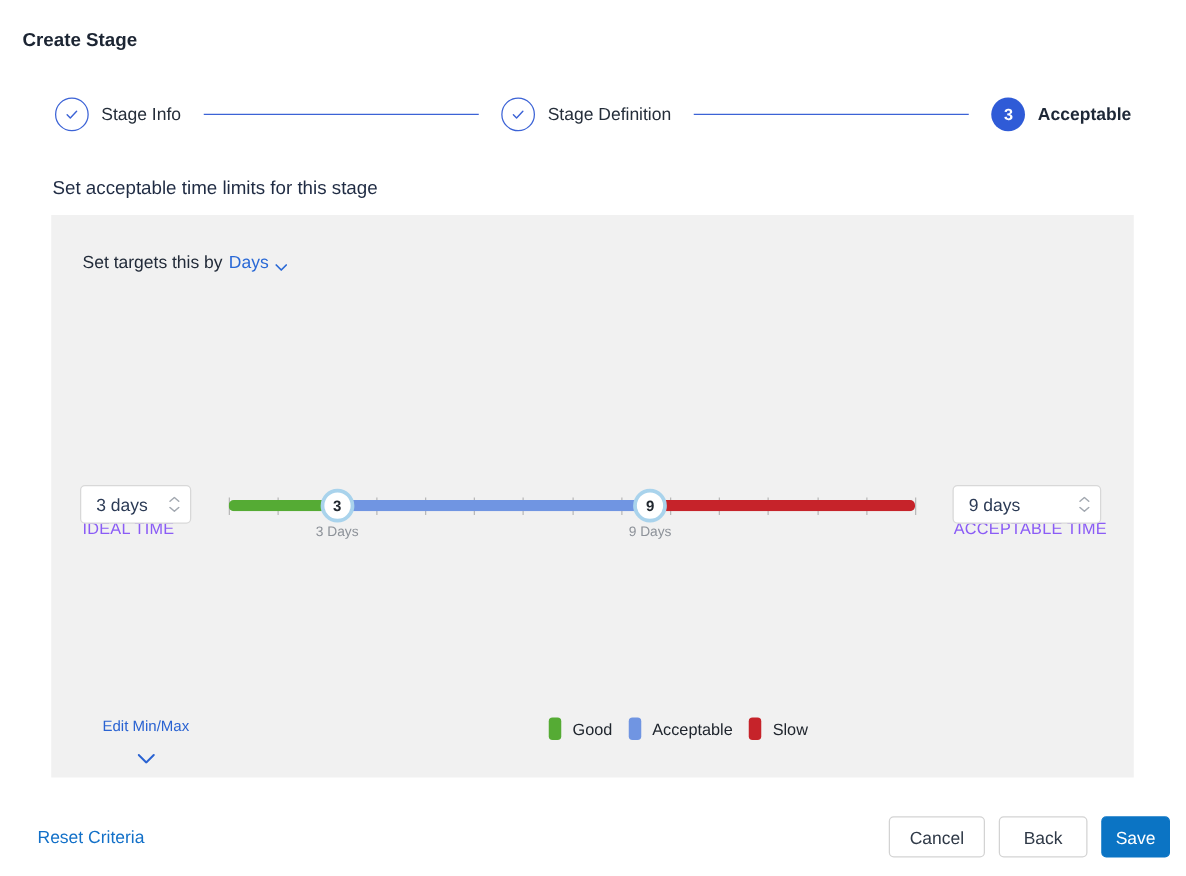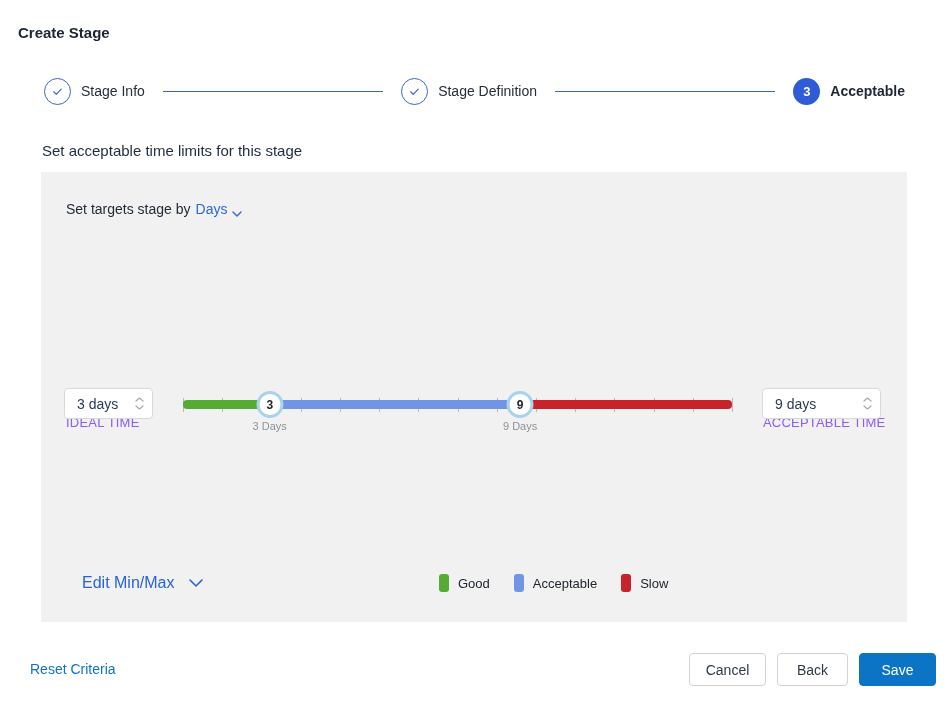"Set targets stage by" span { text: stage -> this }
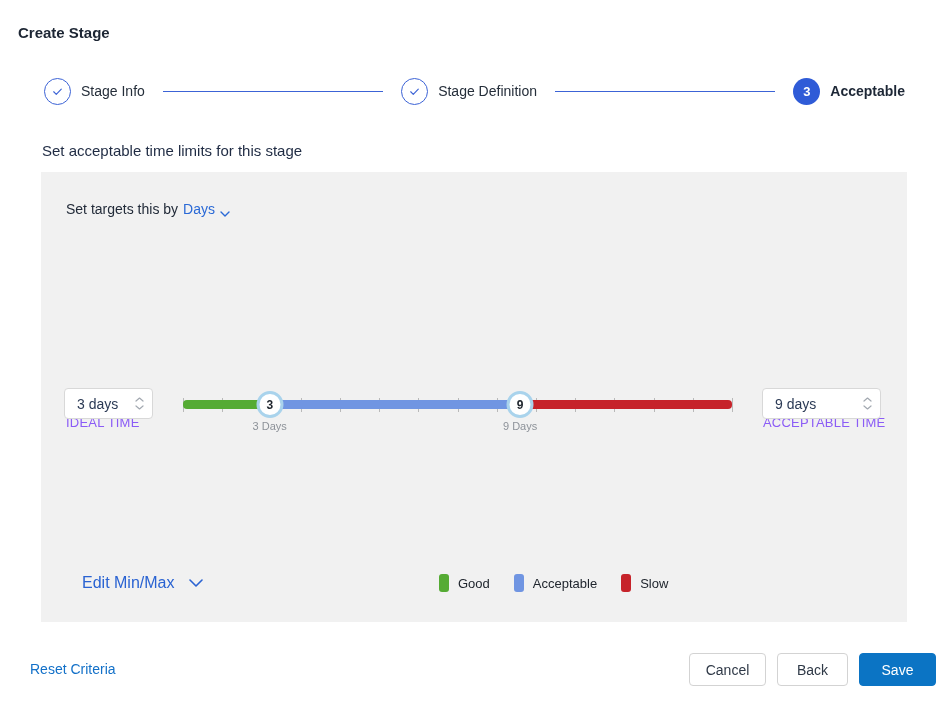"Edit Min/Max" .edit-minmax { flex-direction: none -> column; font-size: 16px -> 12px }
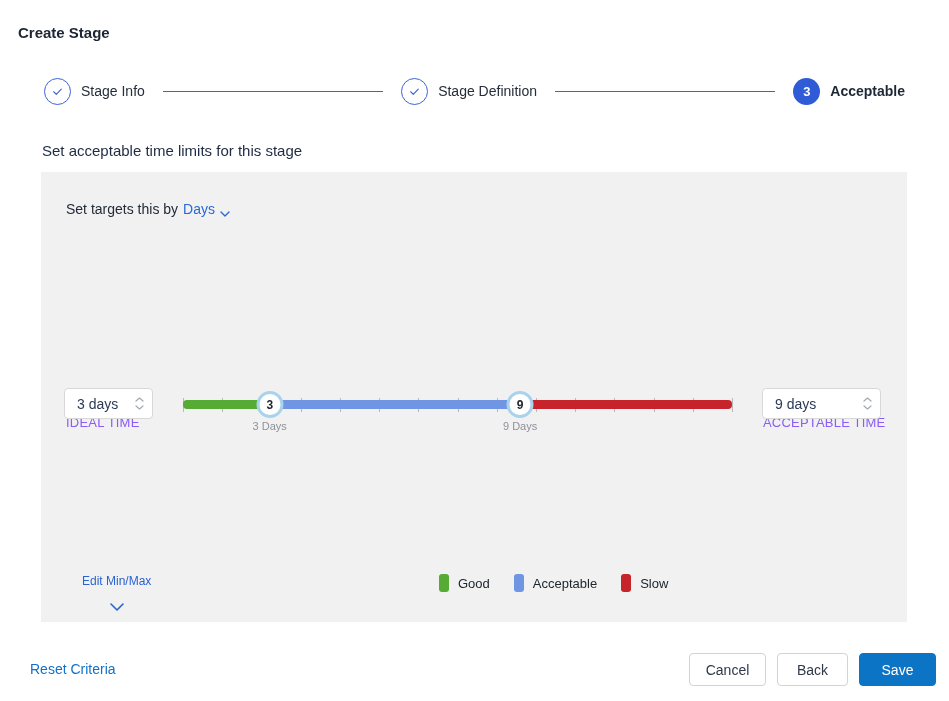"Good" .legend { gap: 24px -> 13px }
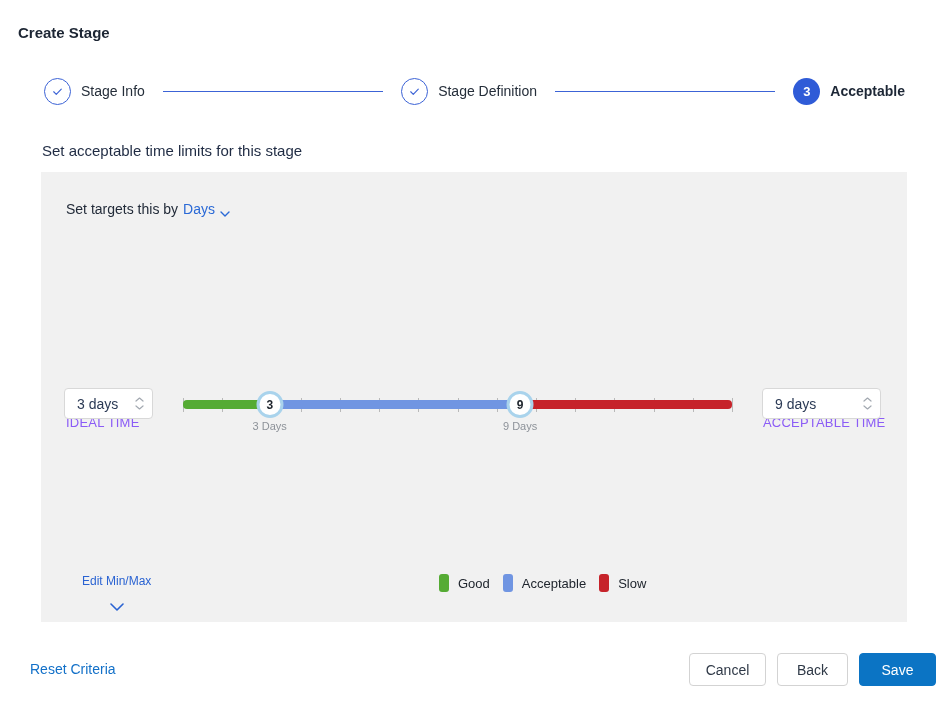"Save" .btn-primary { width: 77px -> 55px }
